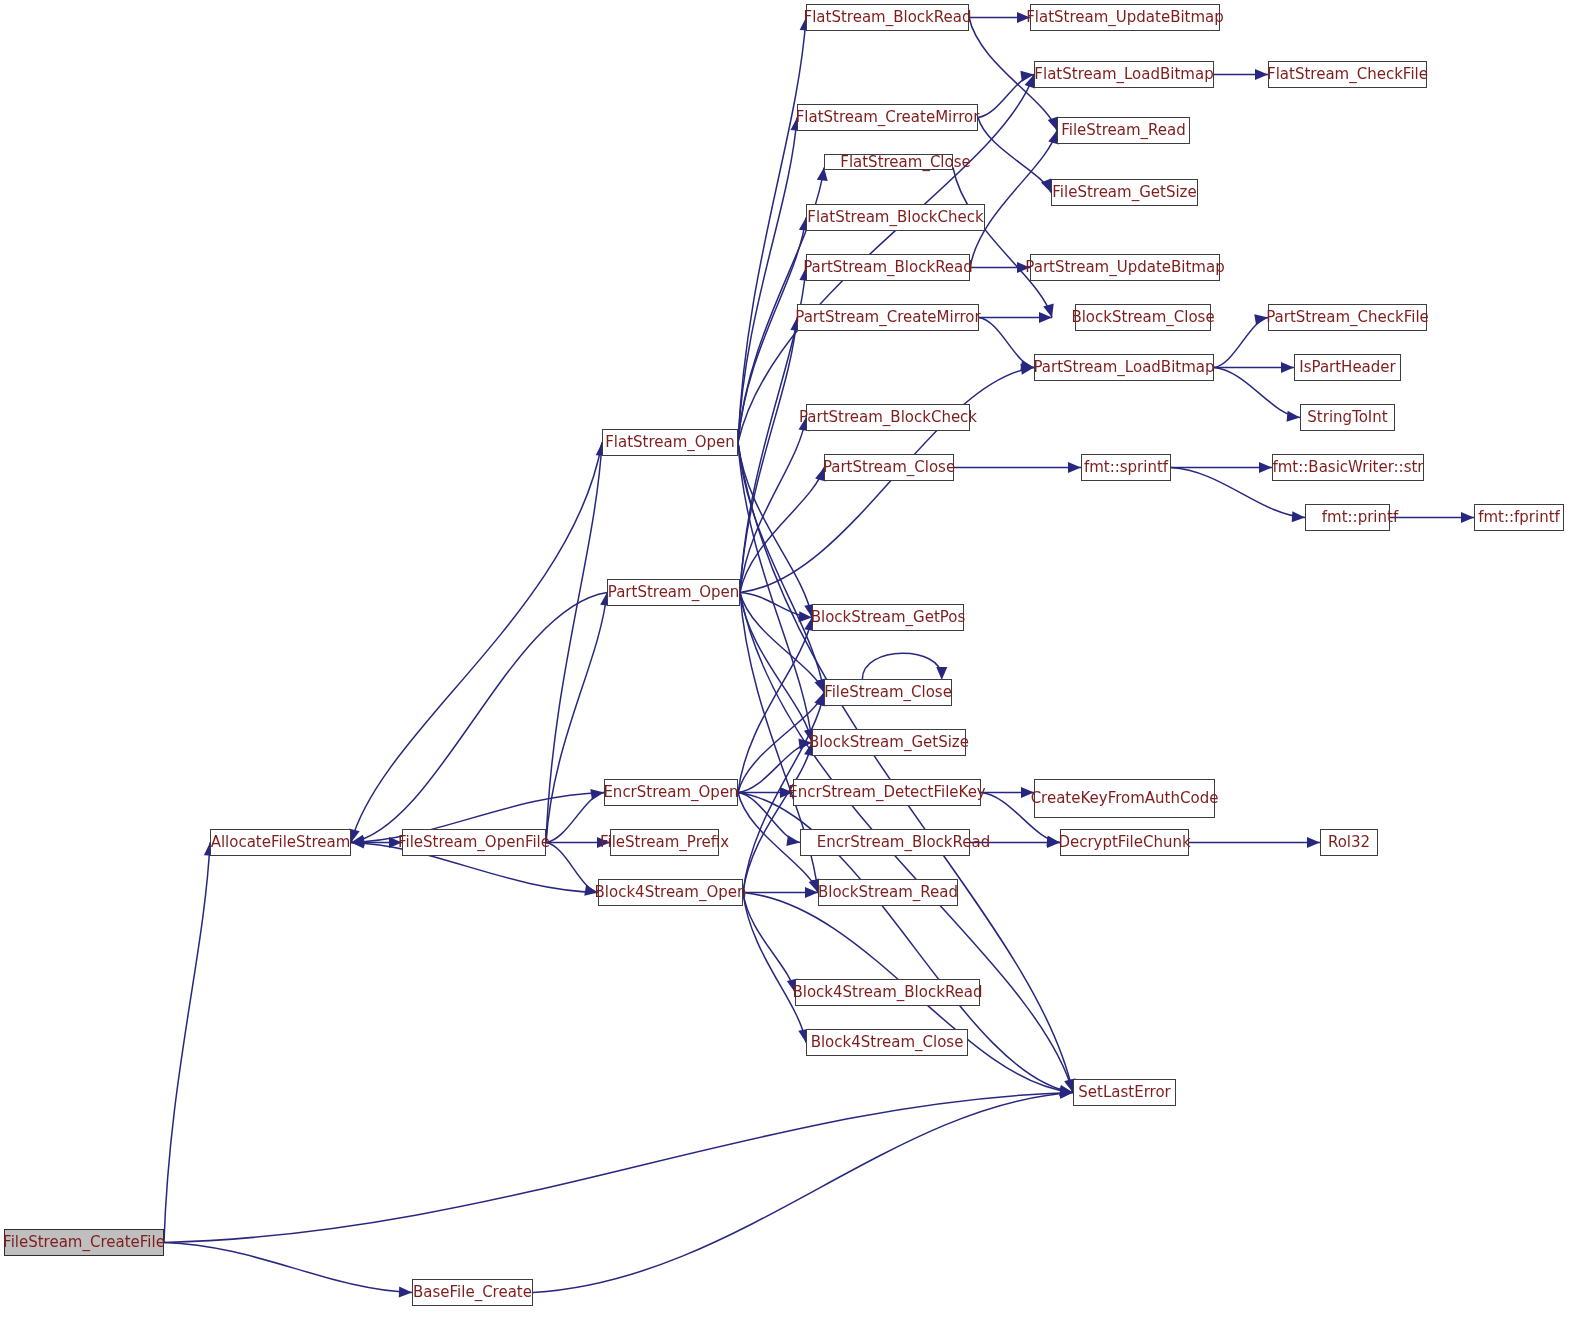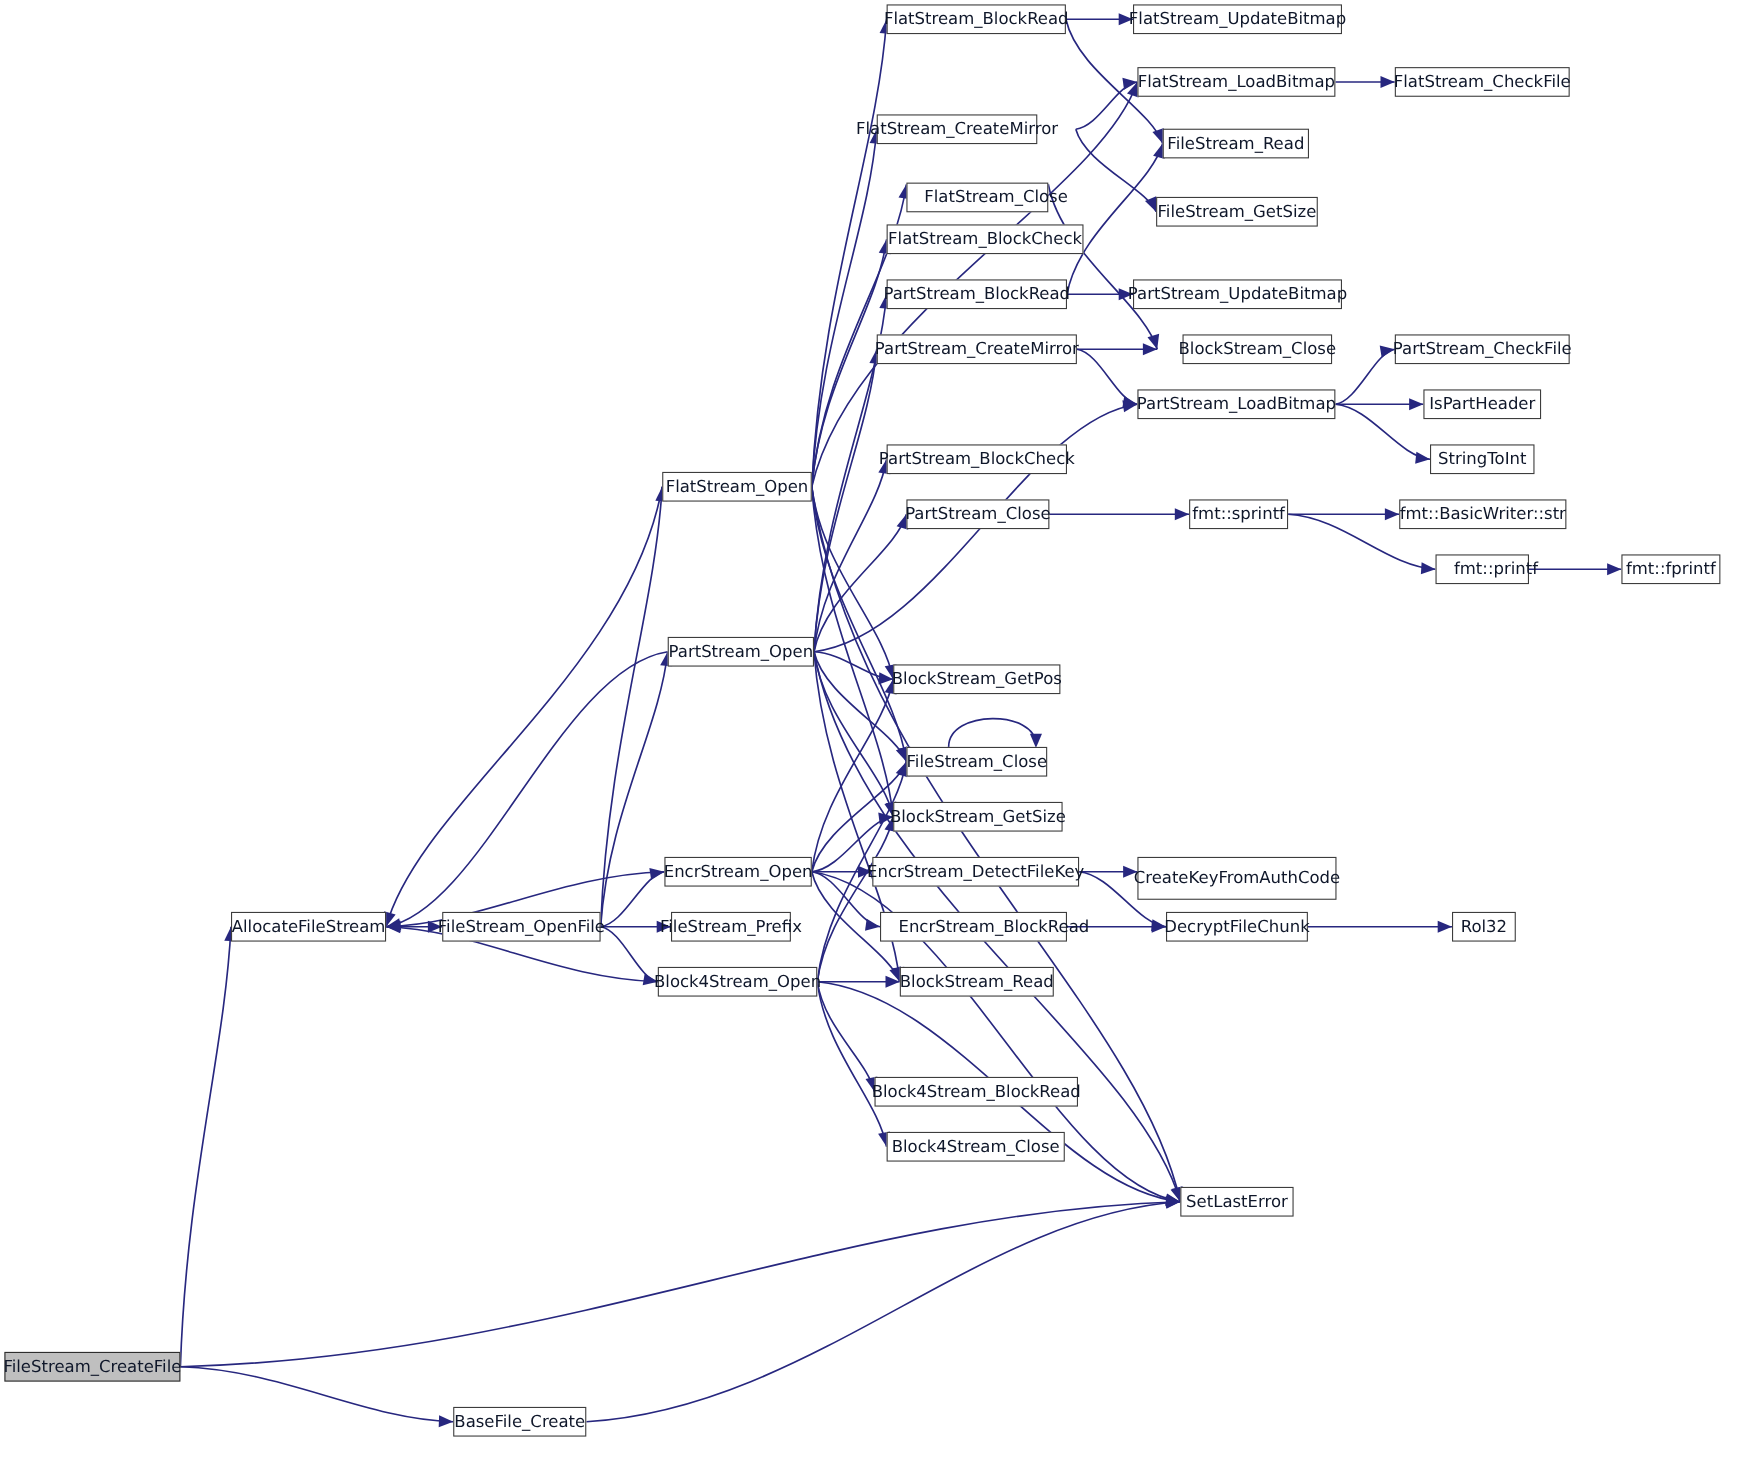"FlatStream_BlockRead" .node-box { color: #0f172a -> #7f1d1d }
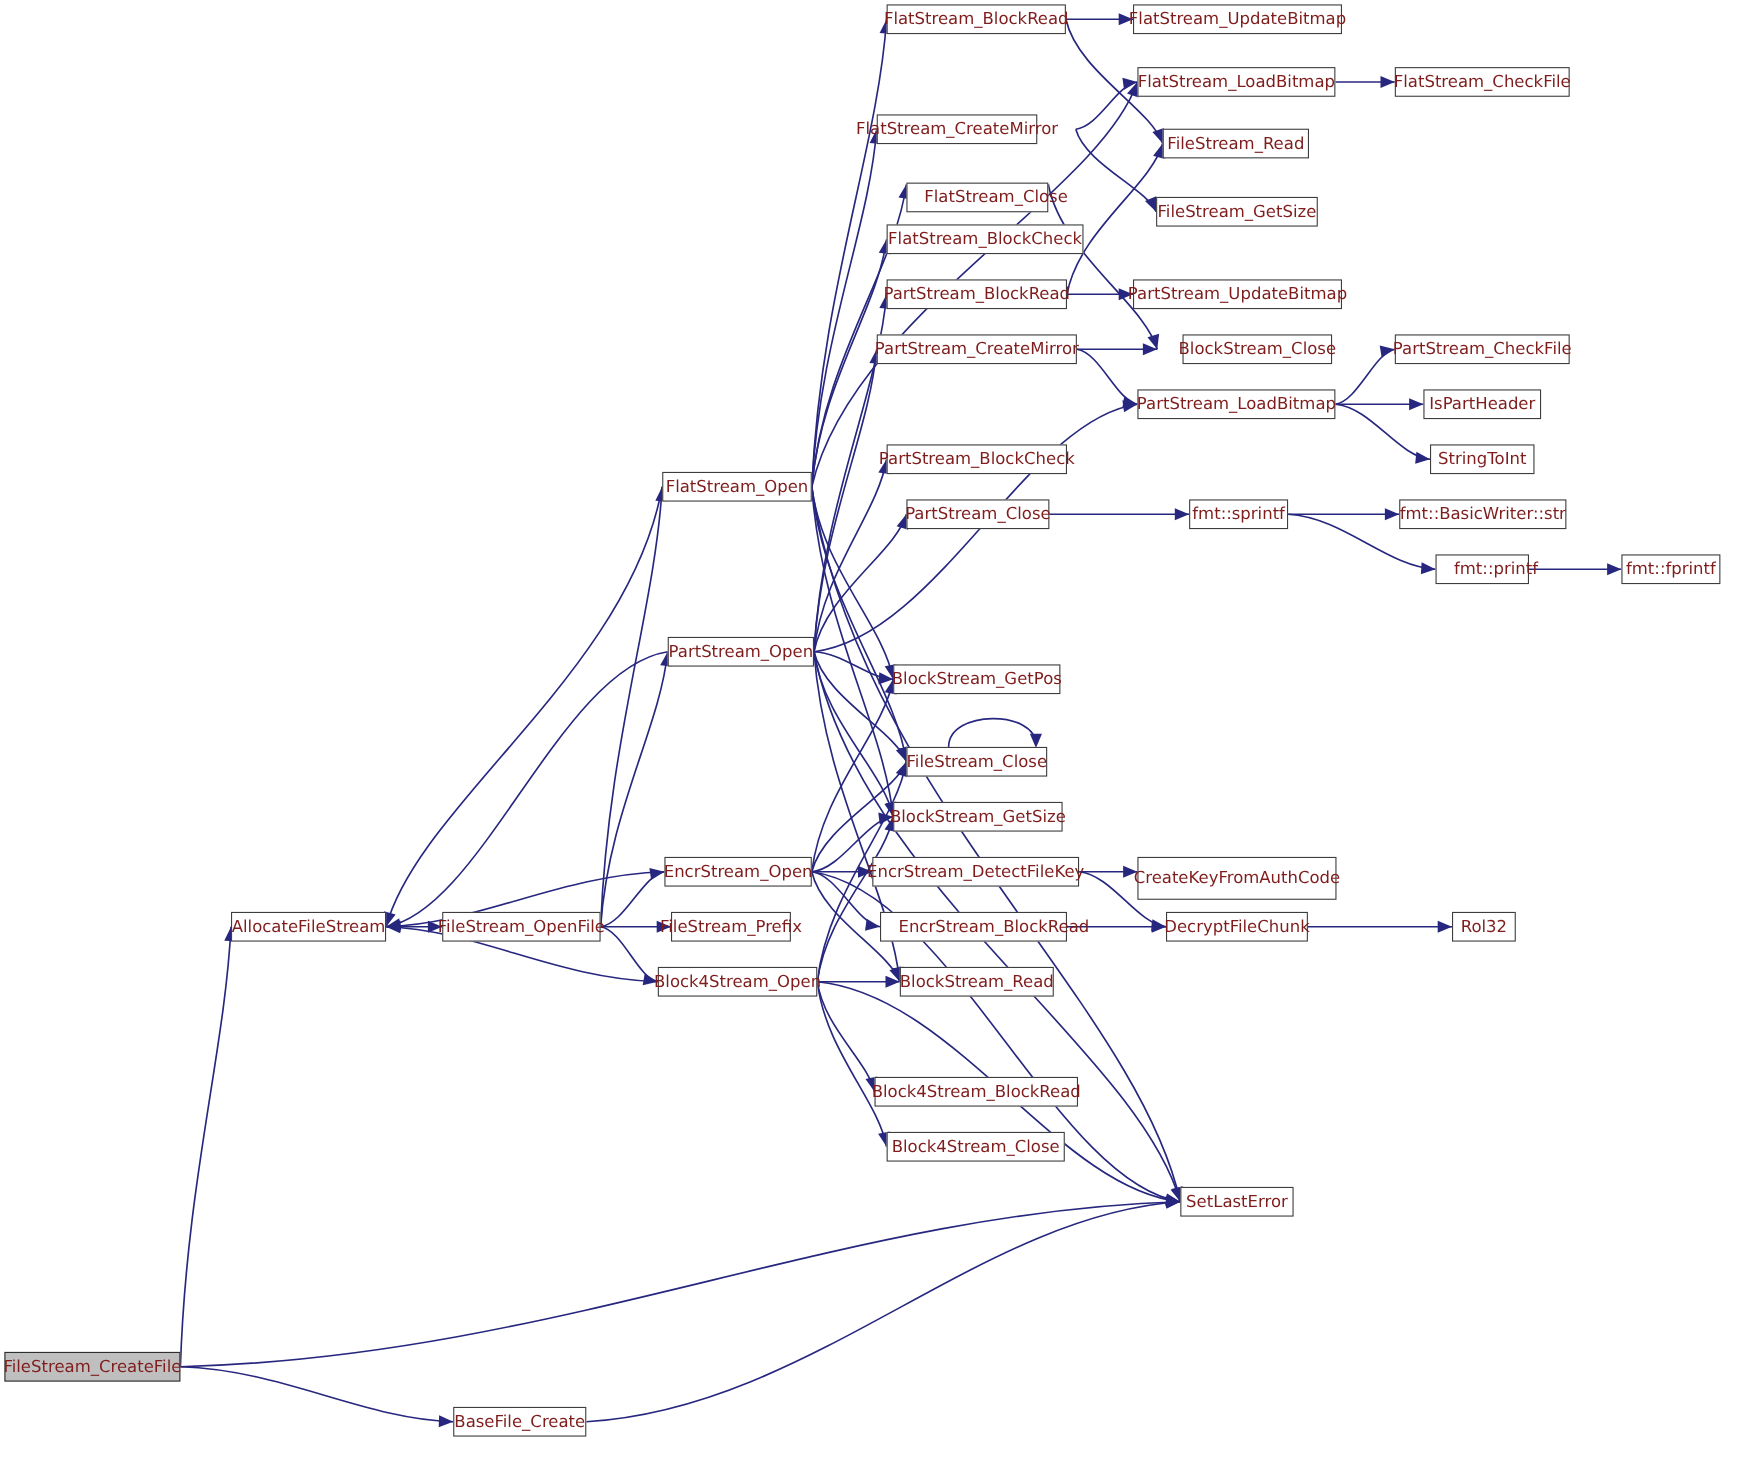"FlatStream_CreateMirror" div.node-box { width: 146px -> 181px }
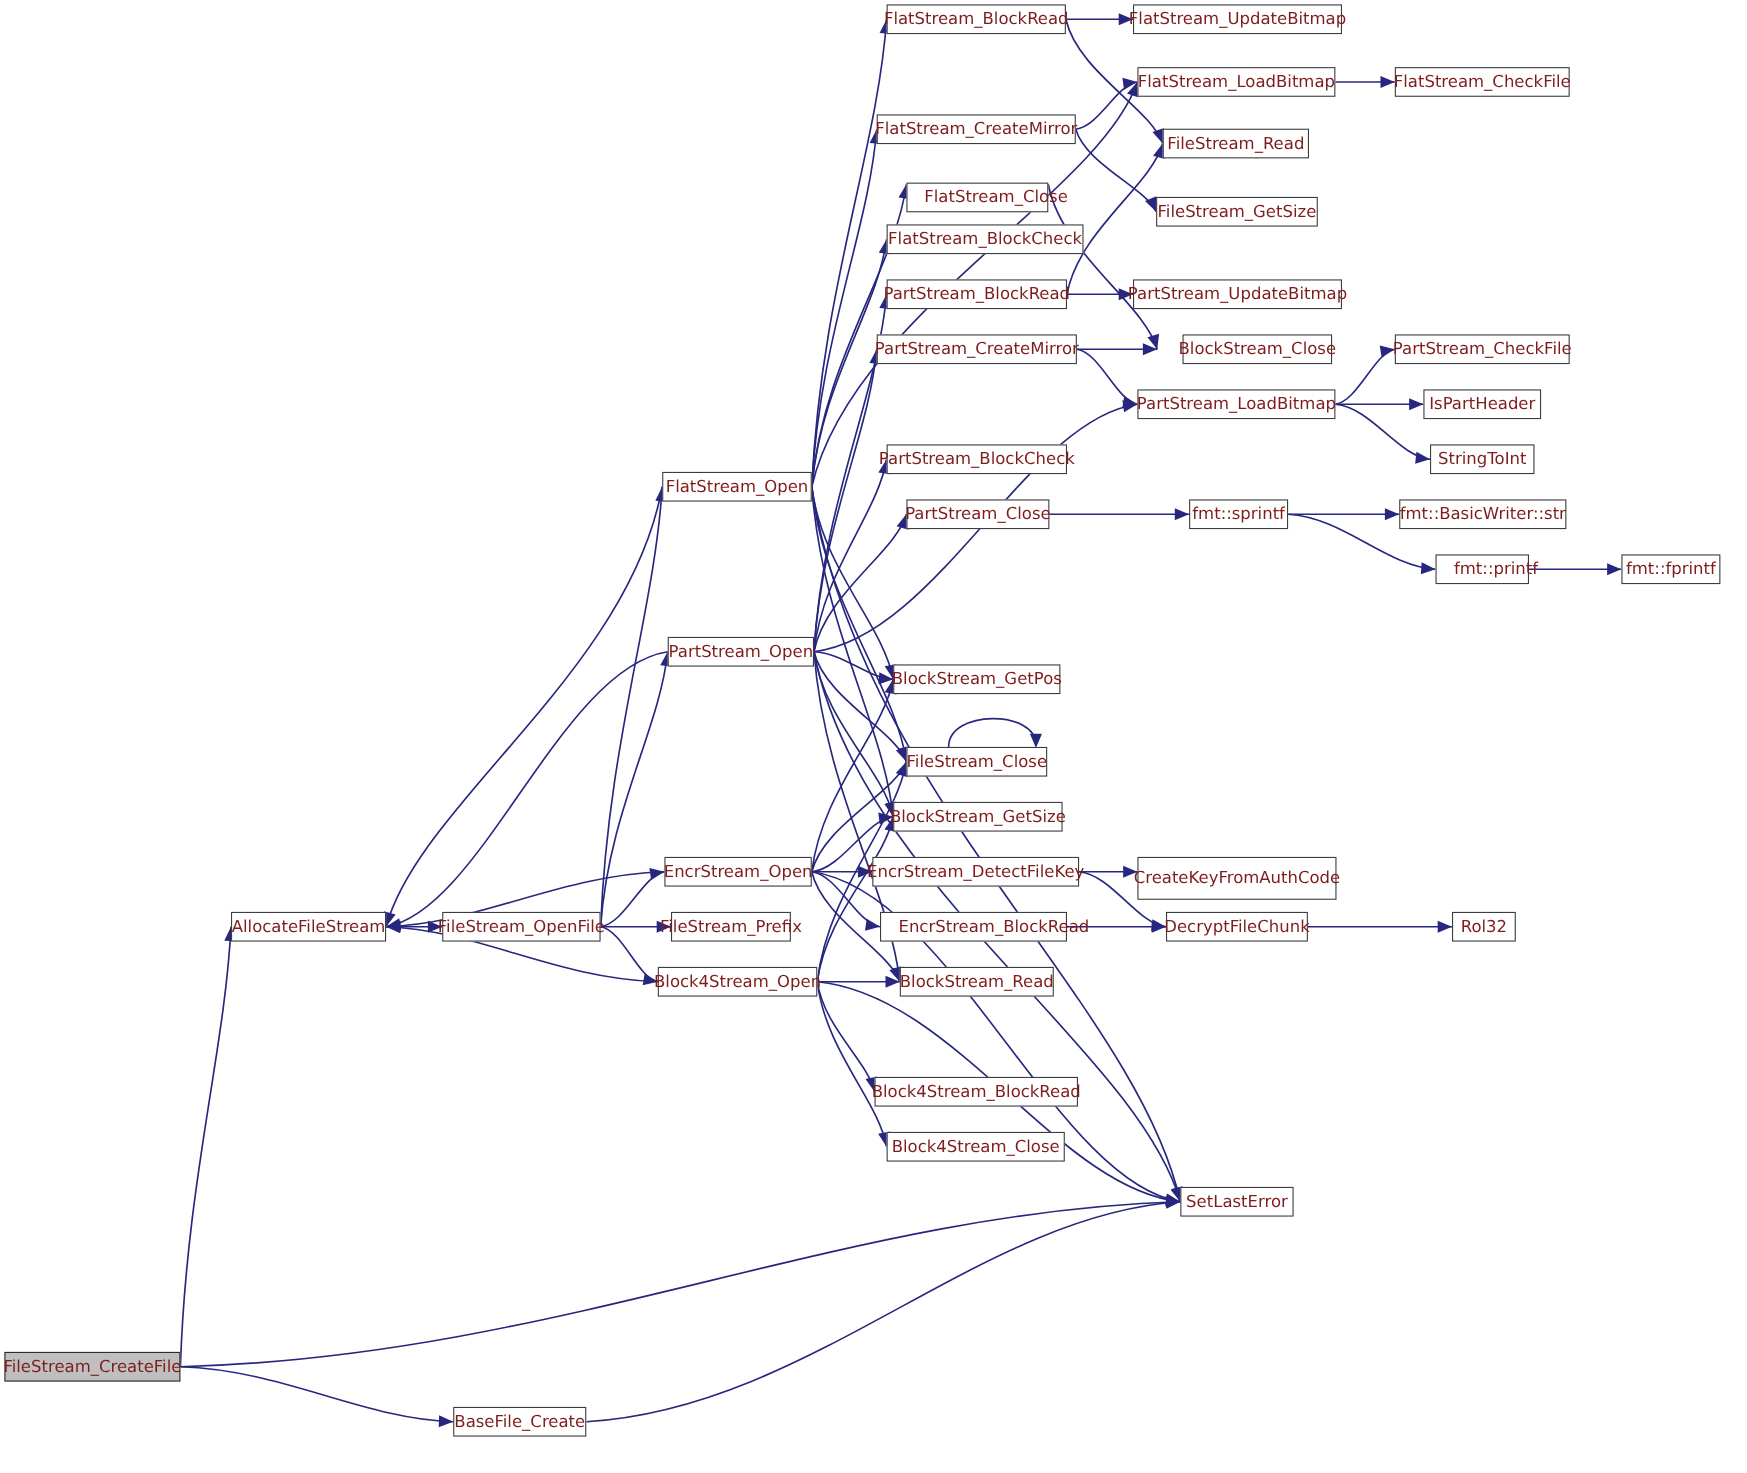"FlatStream_Close" div.node-box { height: 27px -> 16px; top: 166px -> 154px }
